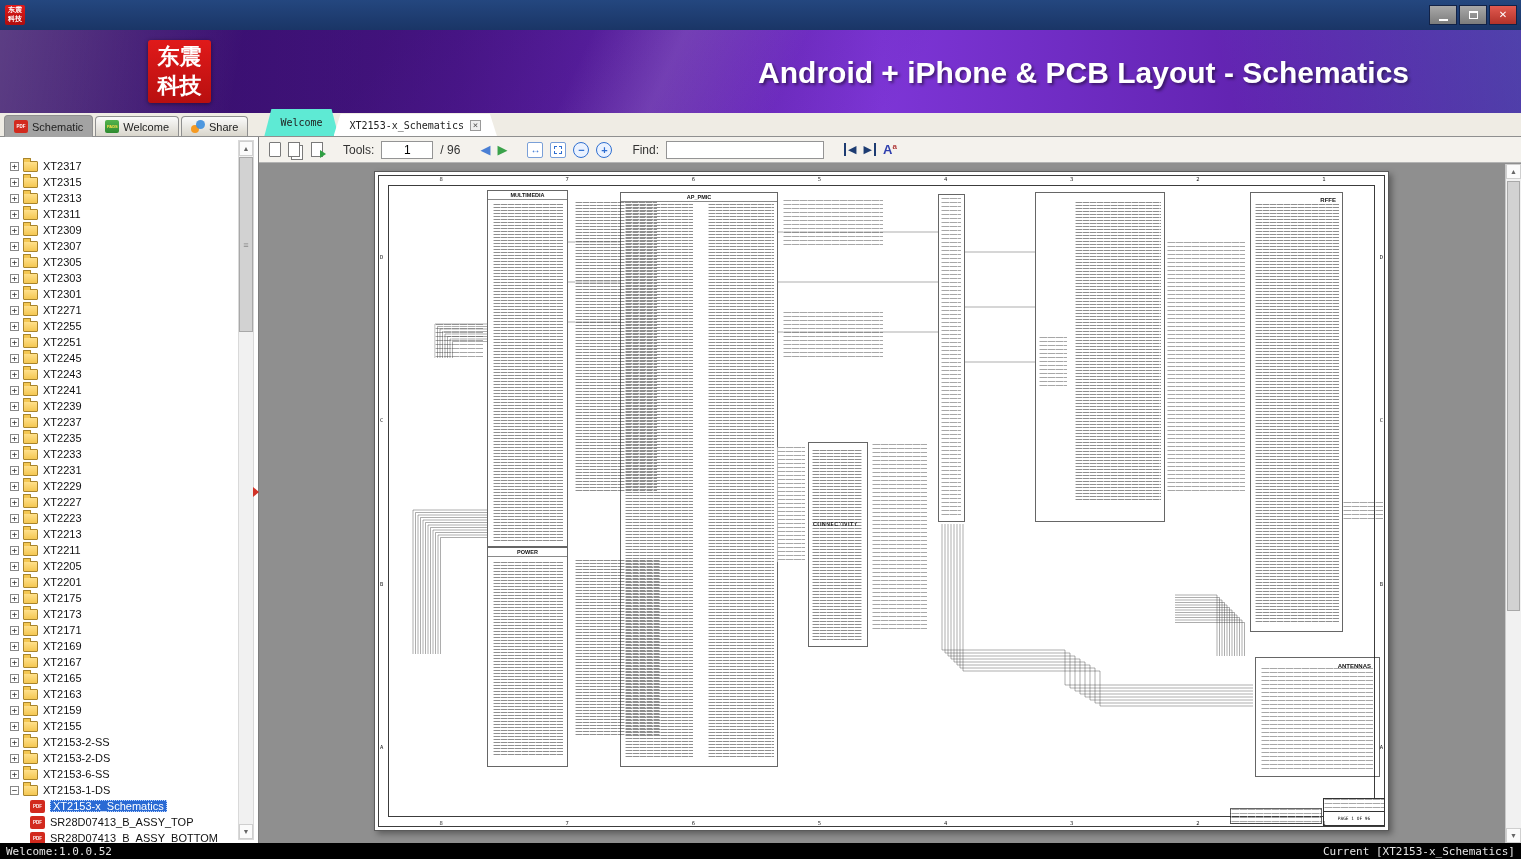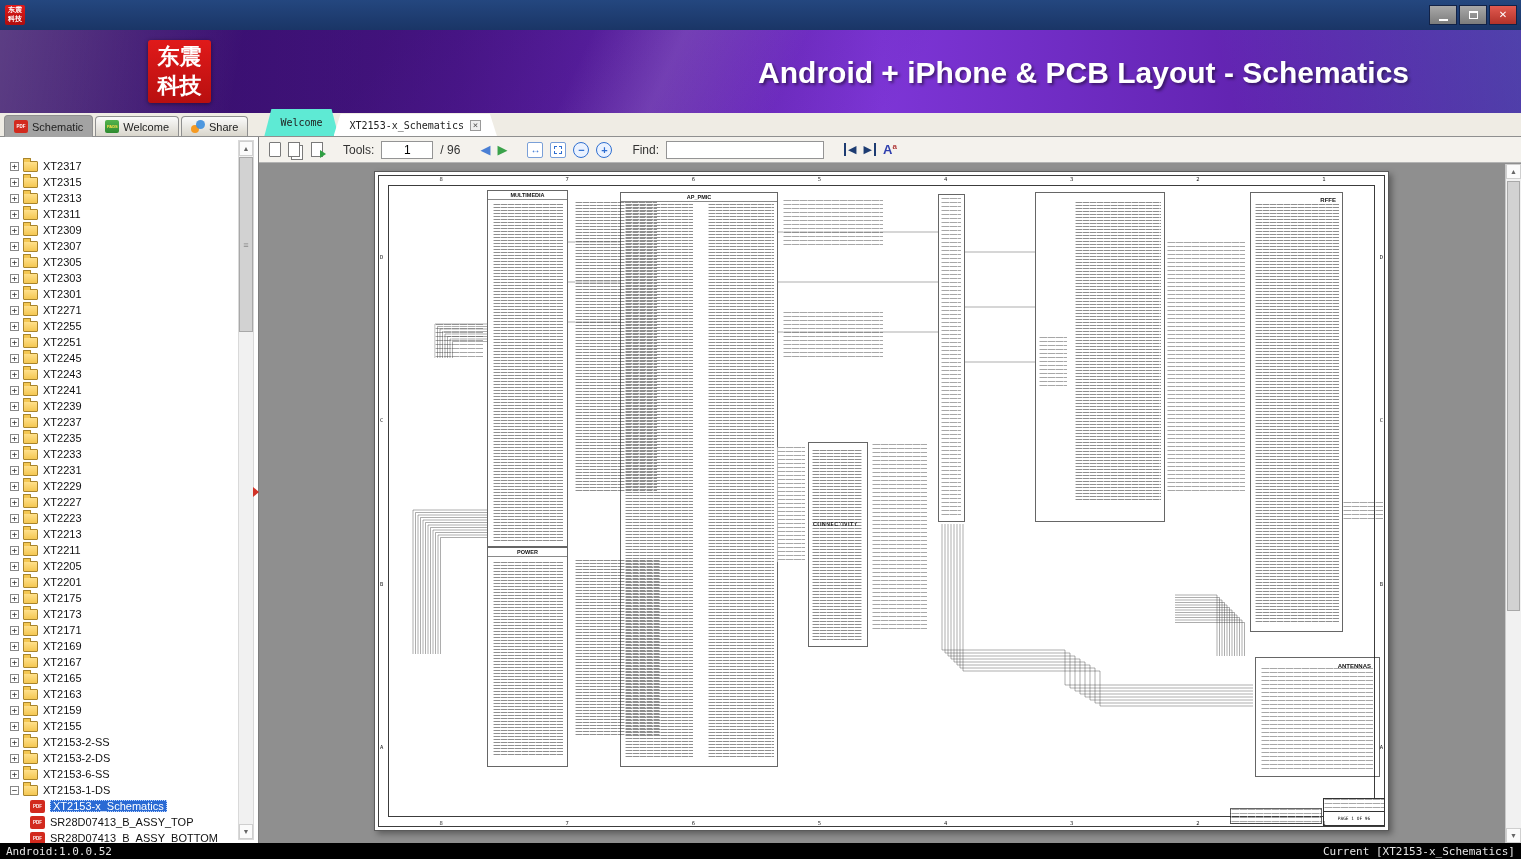"Android:1.0.0.52" span { text: Android:1.0.0.52 -> Welcome:1.0.0.52 }
